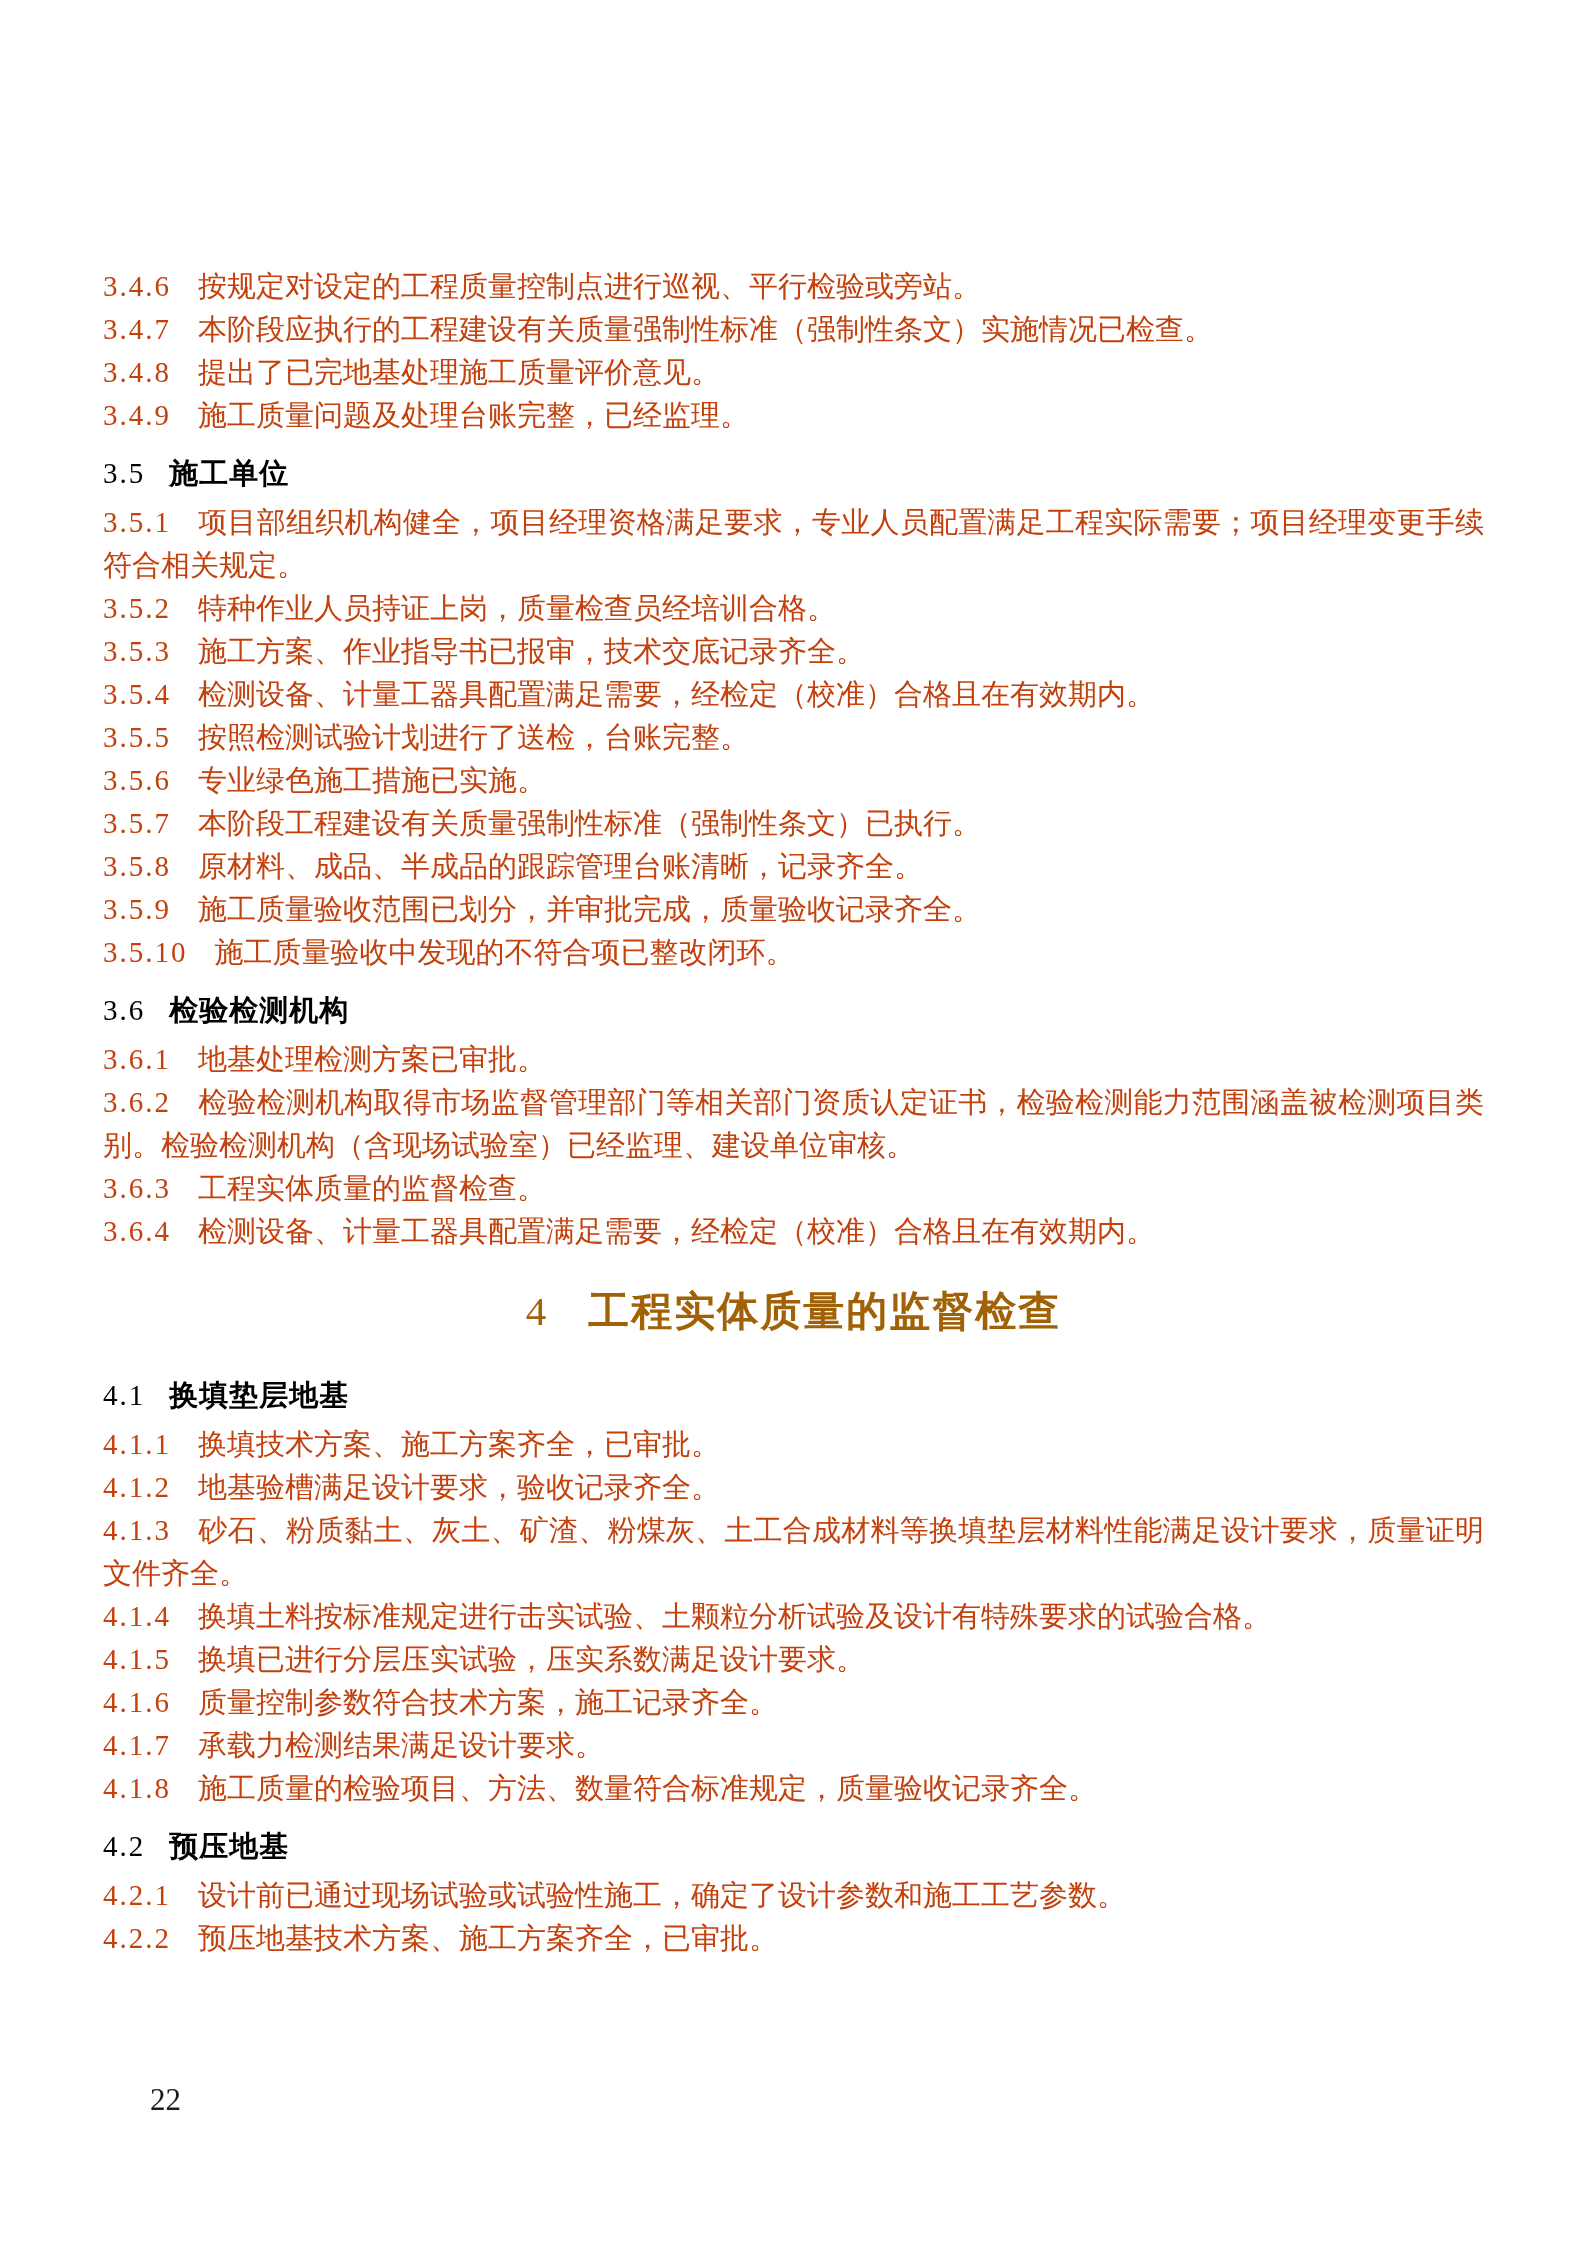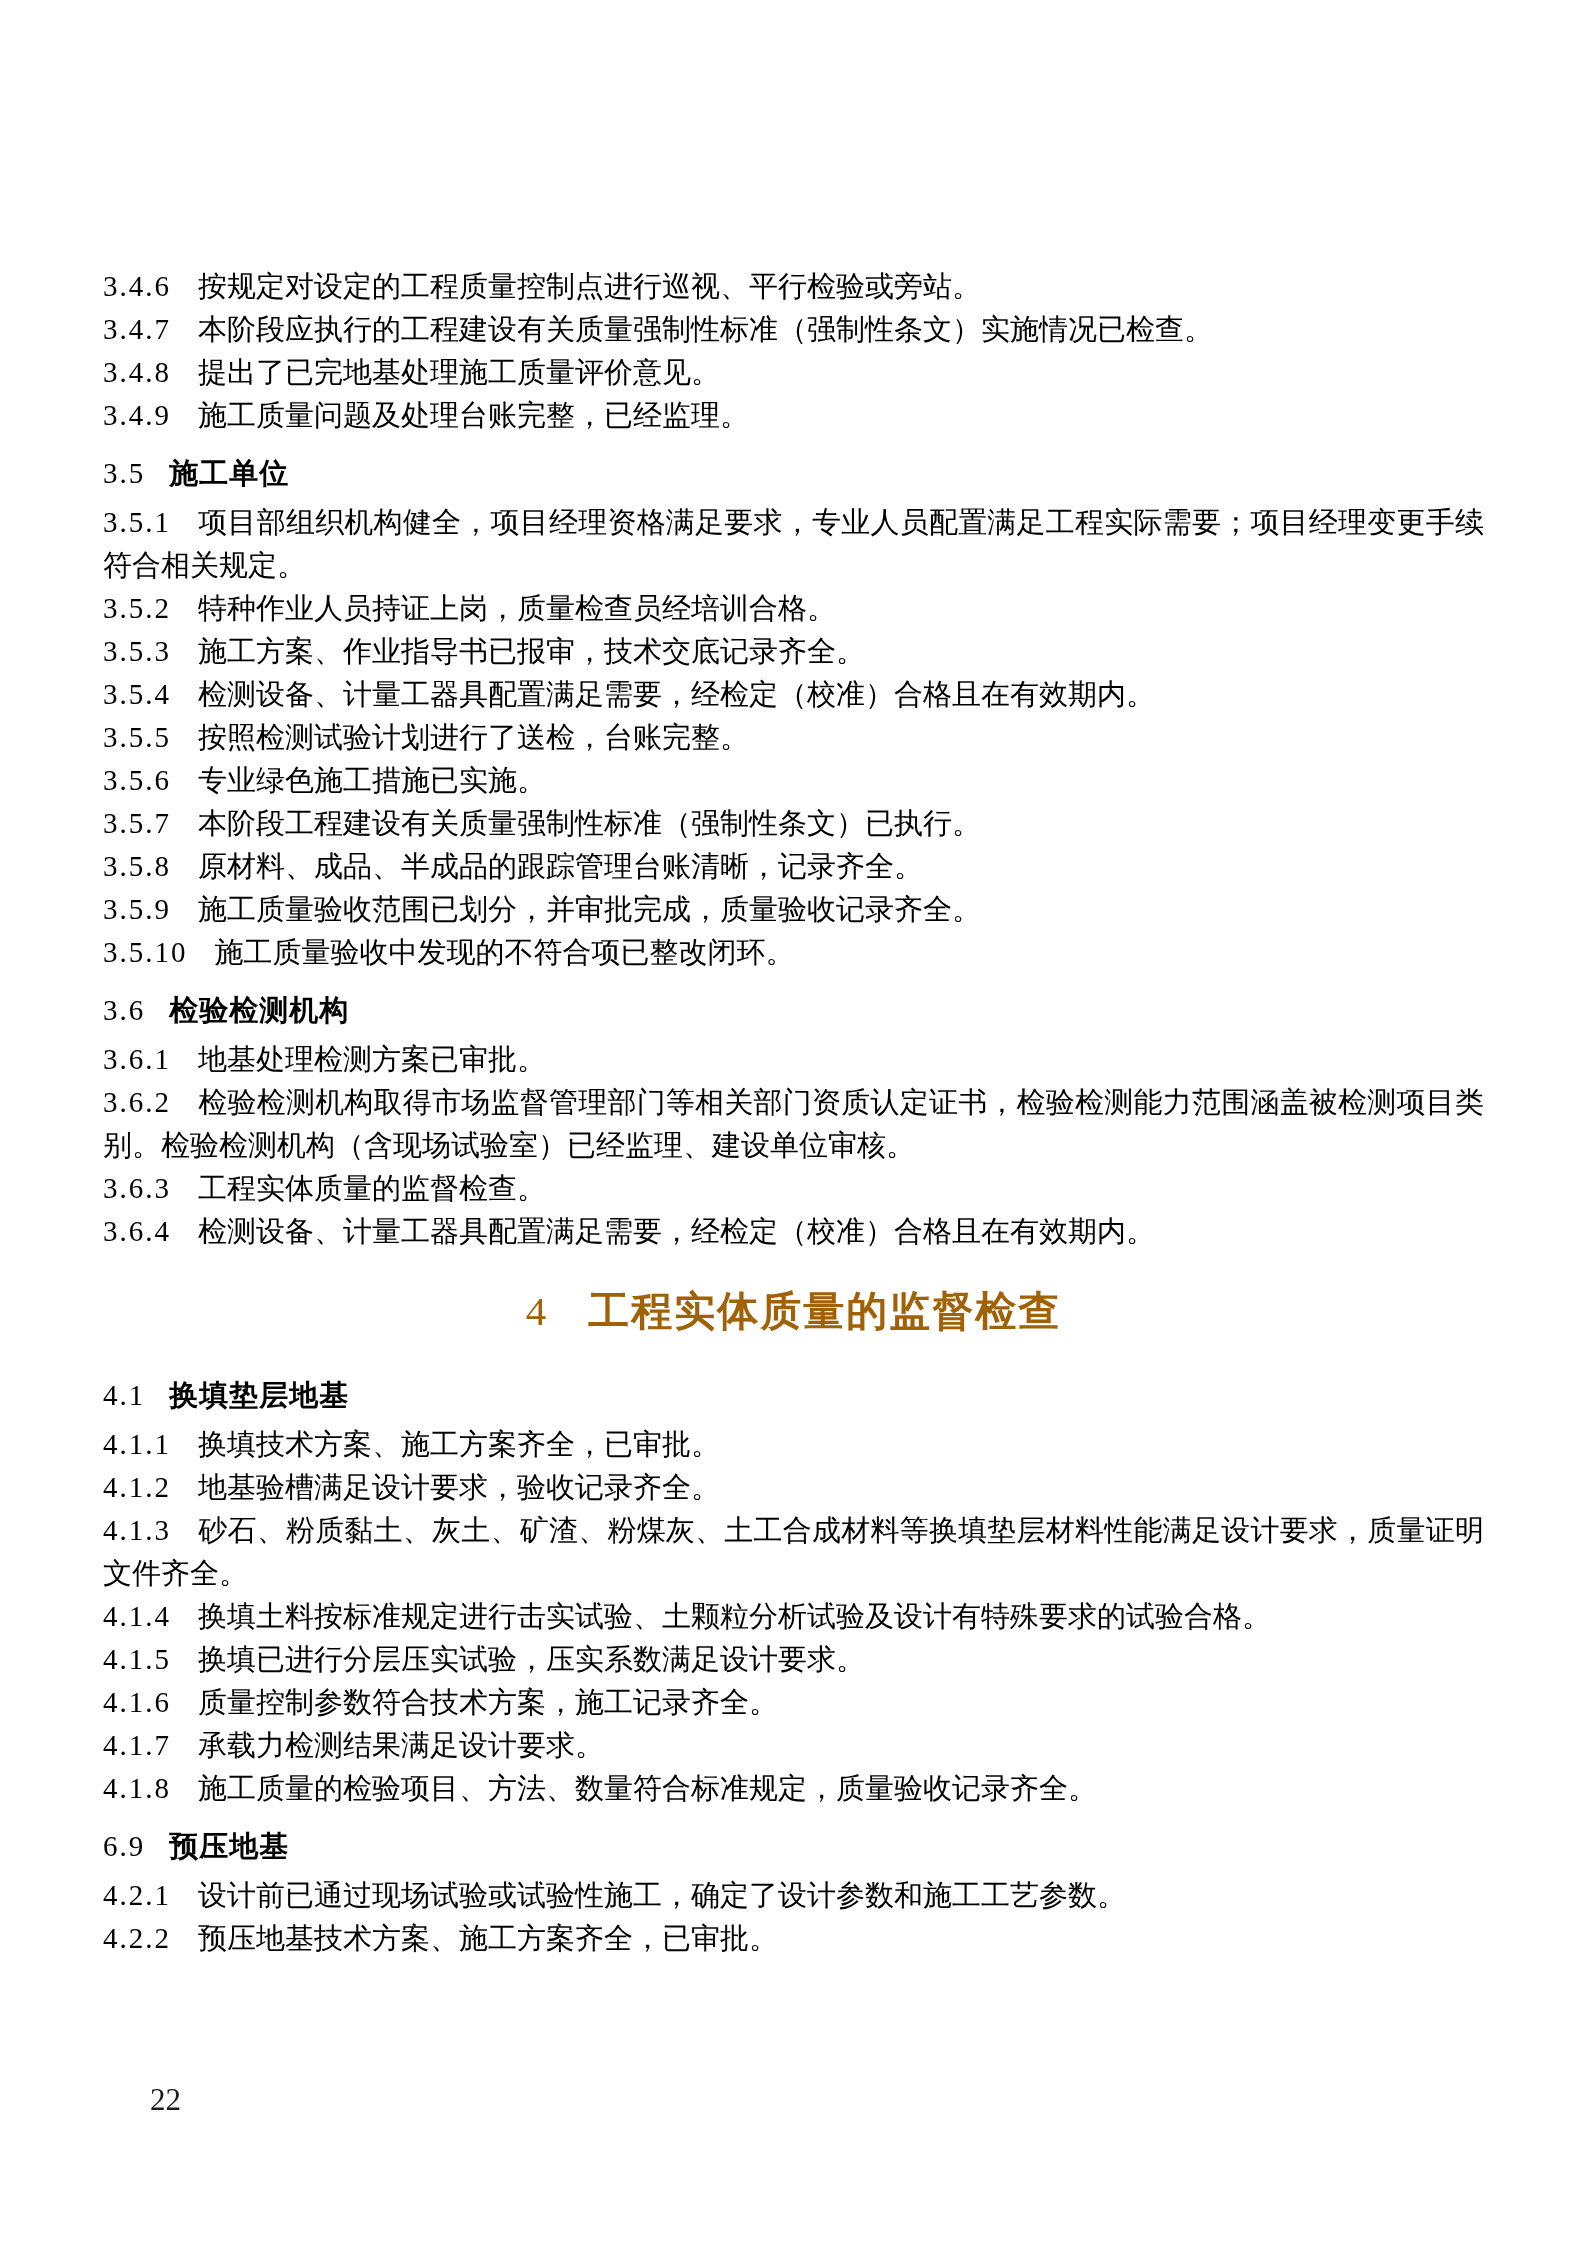"3.4.6 按规定对设定的工程质量控制点进行巡视、平行检验或旁站。" p.clause { color: #000000 -> #c2410c }
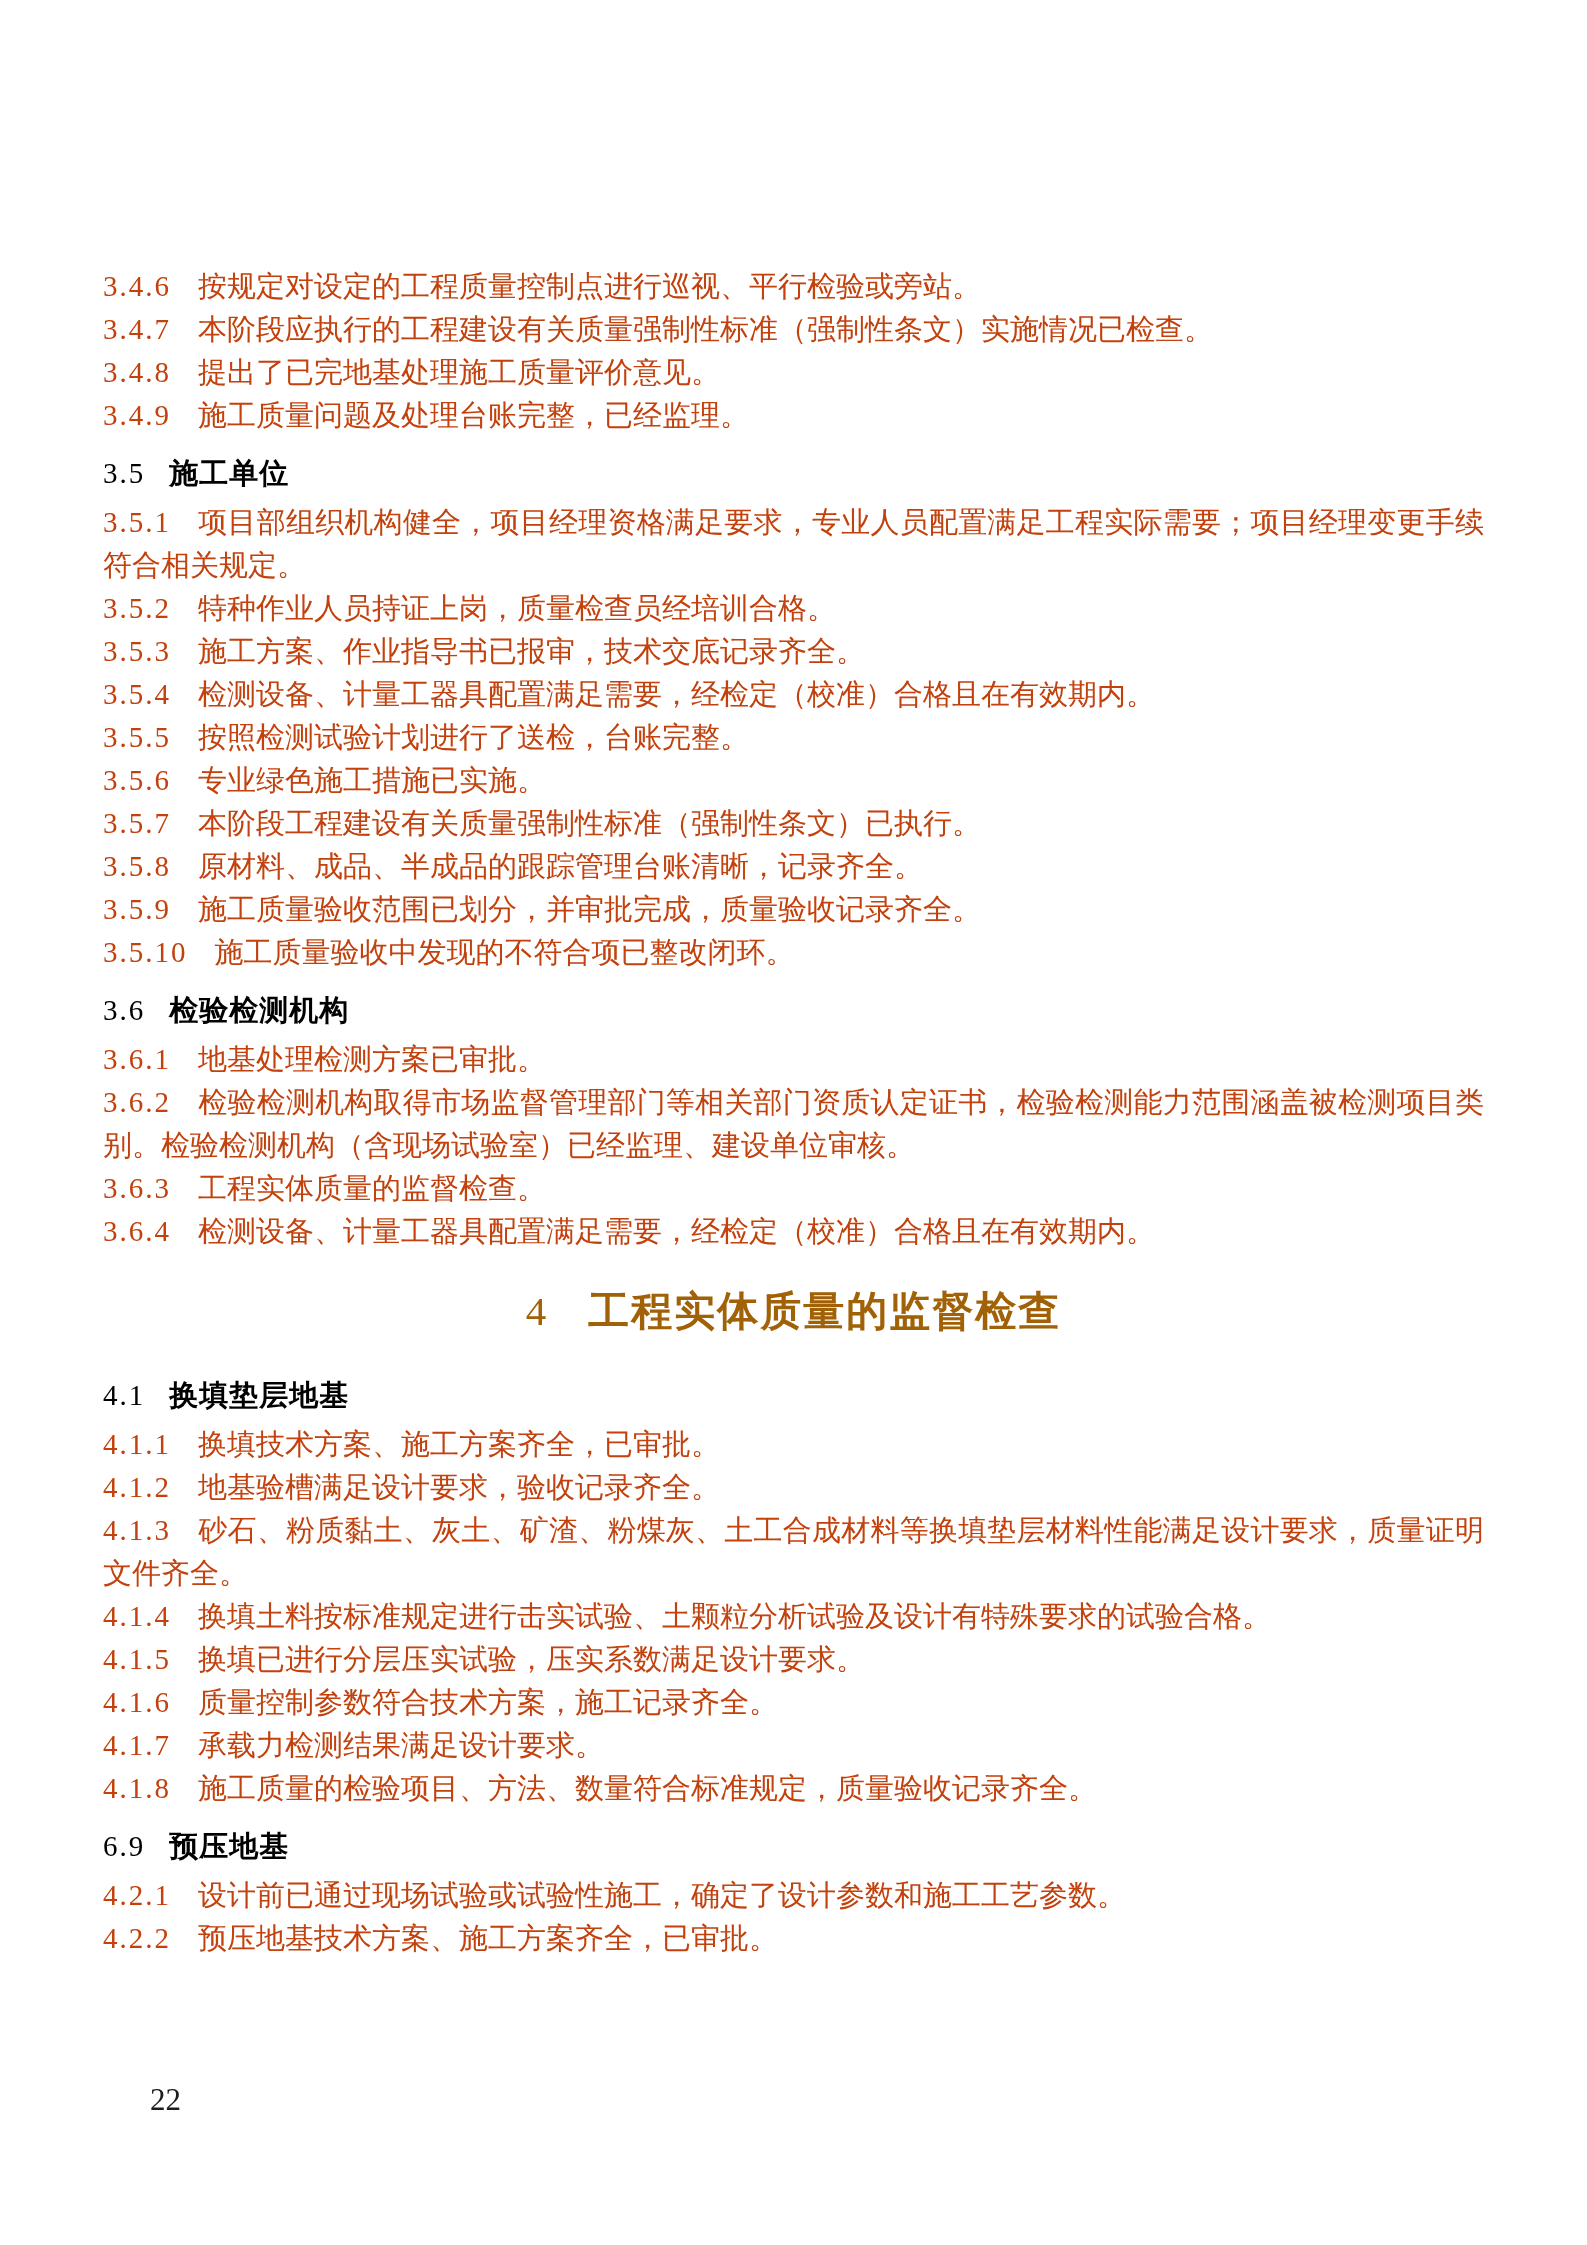"6.9" span.sec-num { text: 6.9 -> 4.2 }
